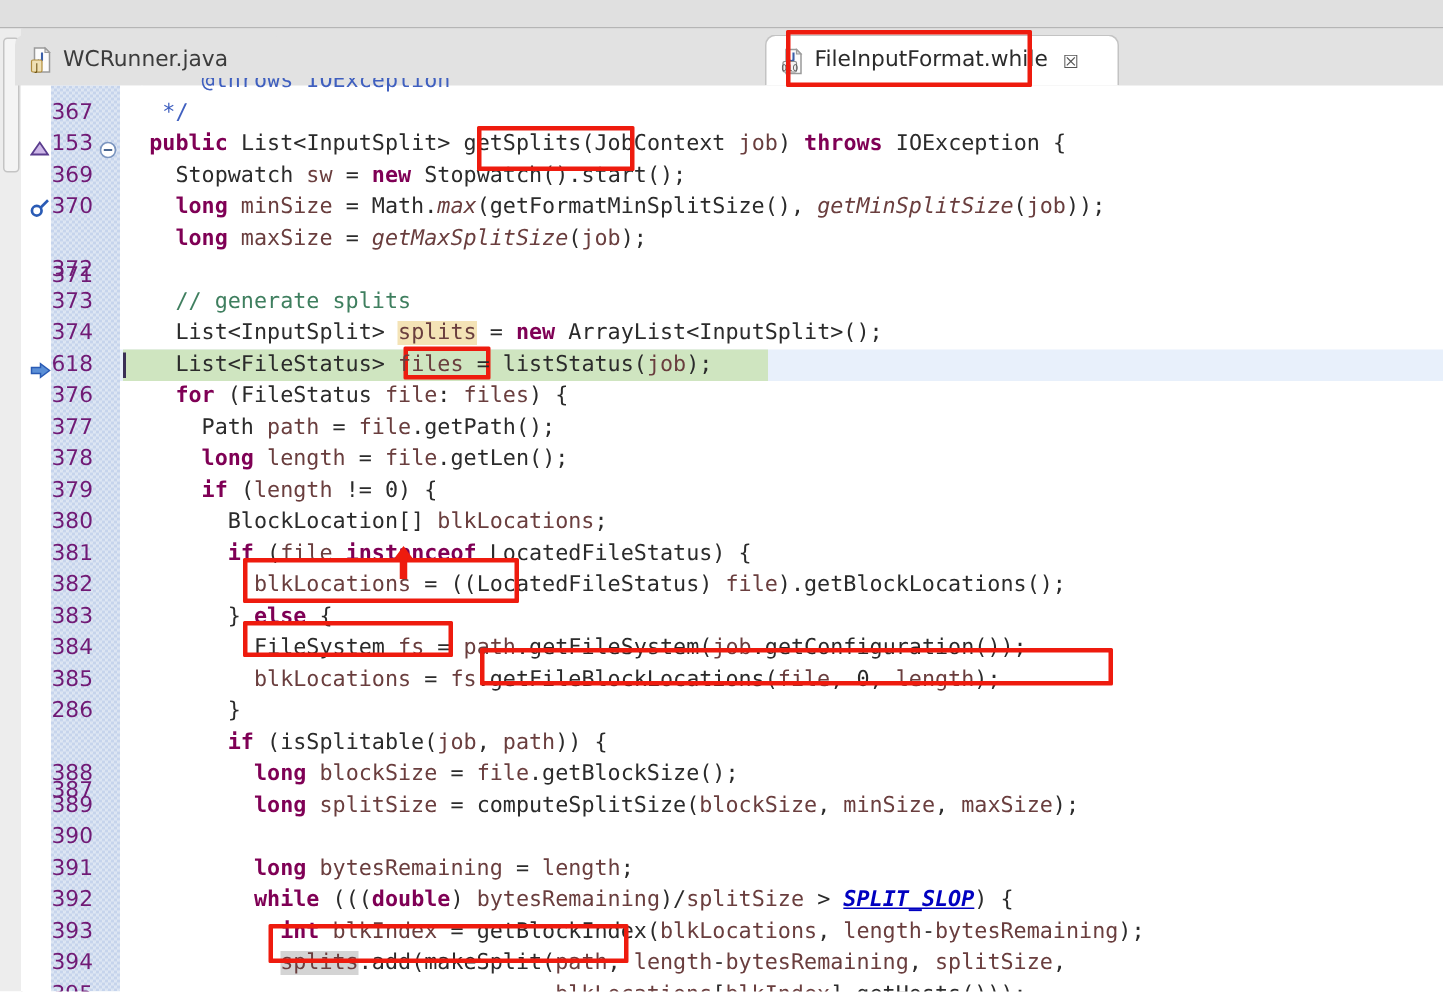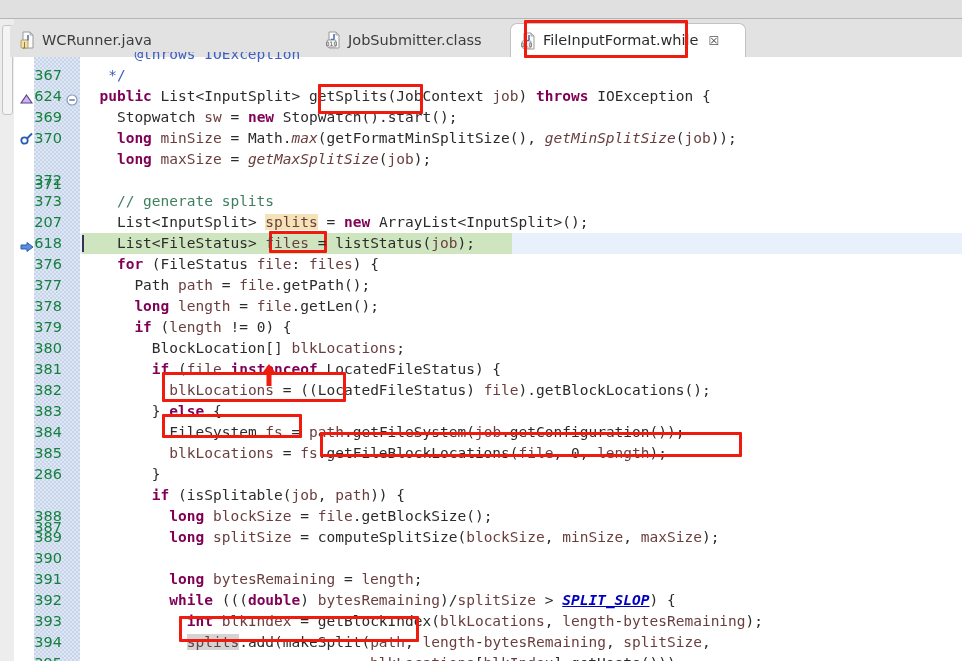"JobSubmitter.class" div.tab { html: <div> <span> <svg> <path></path> <path></path> <path></path> <rect></rect> <text>010</text> </svg> </span> <span>JobSubmitter.class</span> </div> -> none }
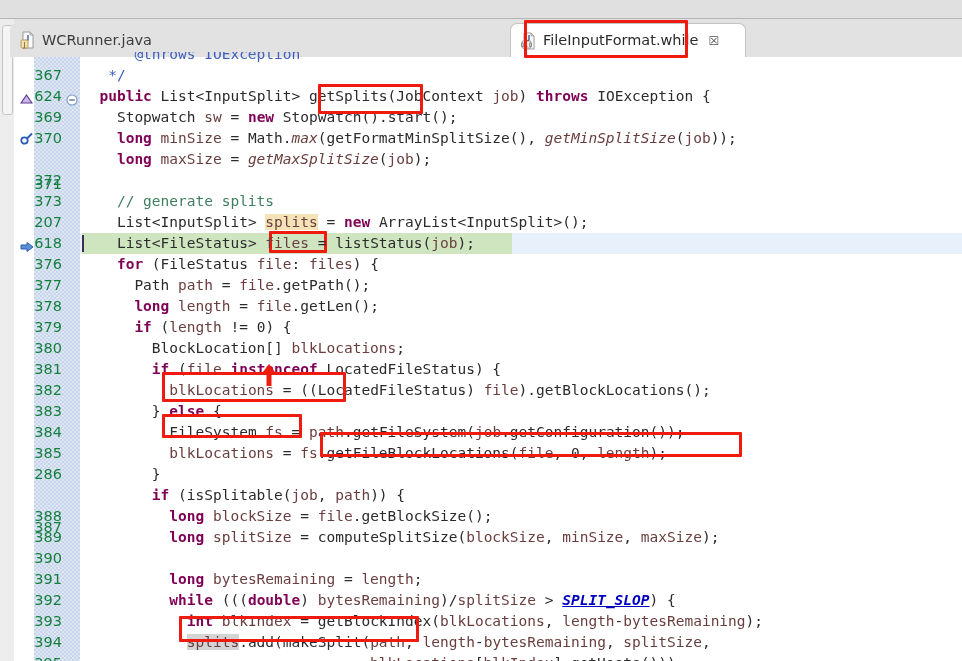"367" .lineno { color: #15803d -> #701a75 }
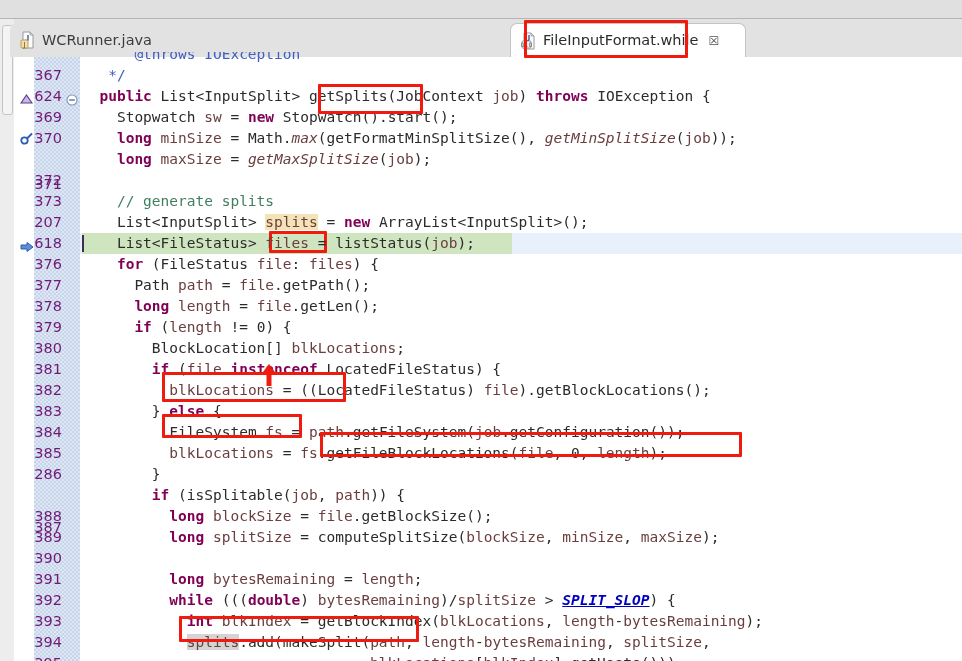"624" div.lineno { text: 624 -> 153 }
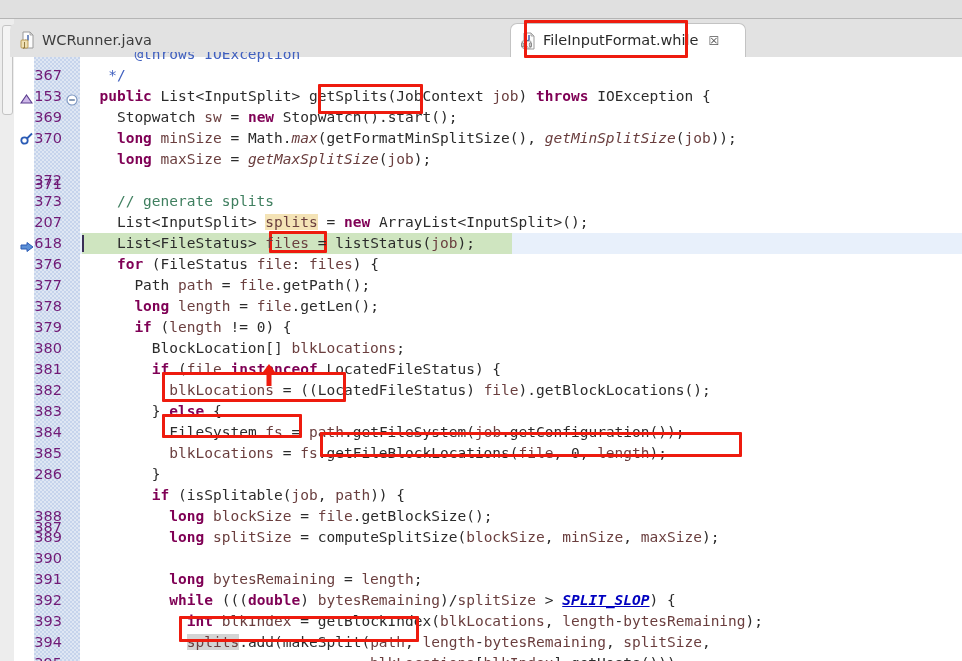"207" div.lineno { text: 207 -> 374 }
